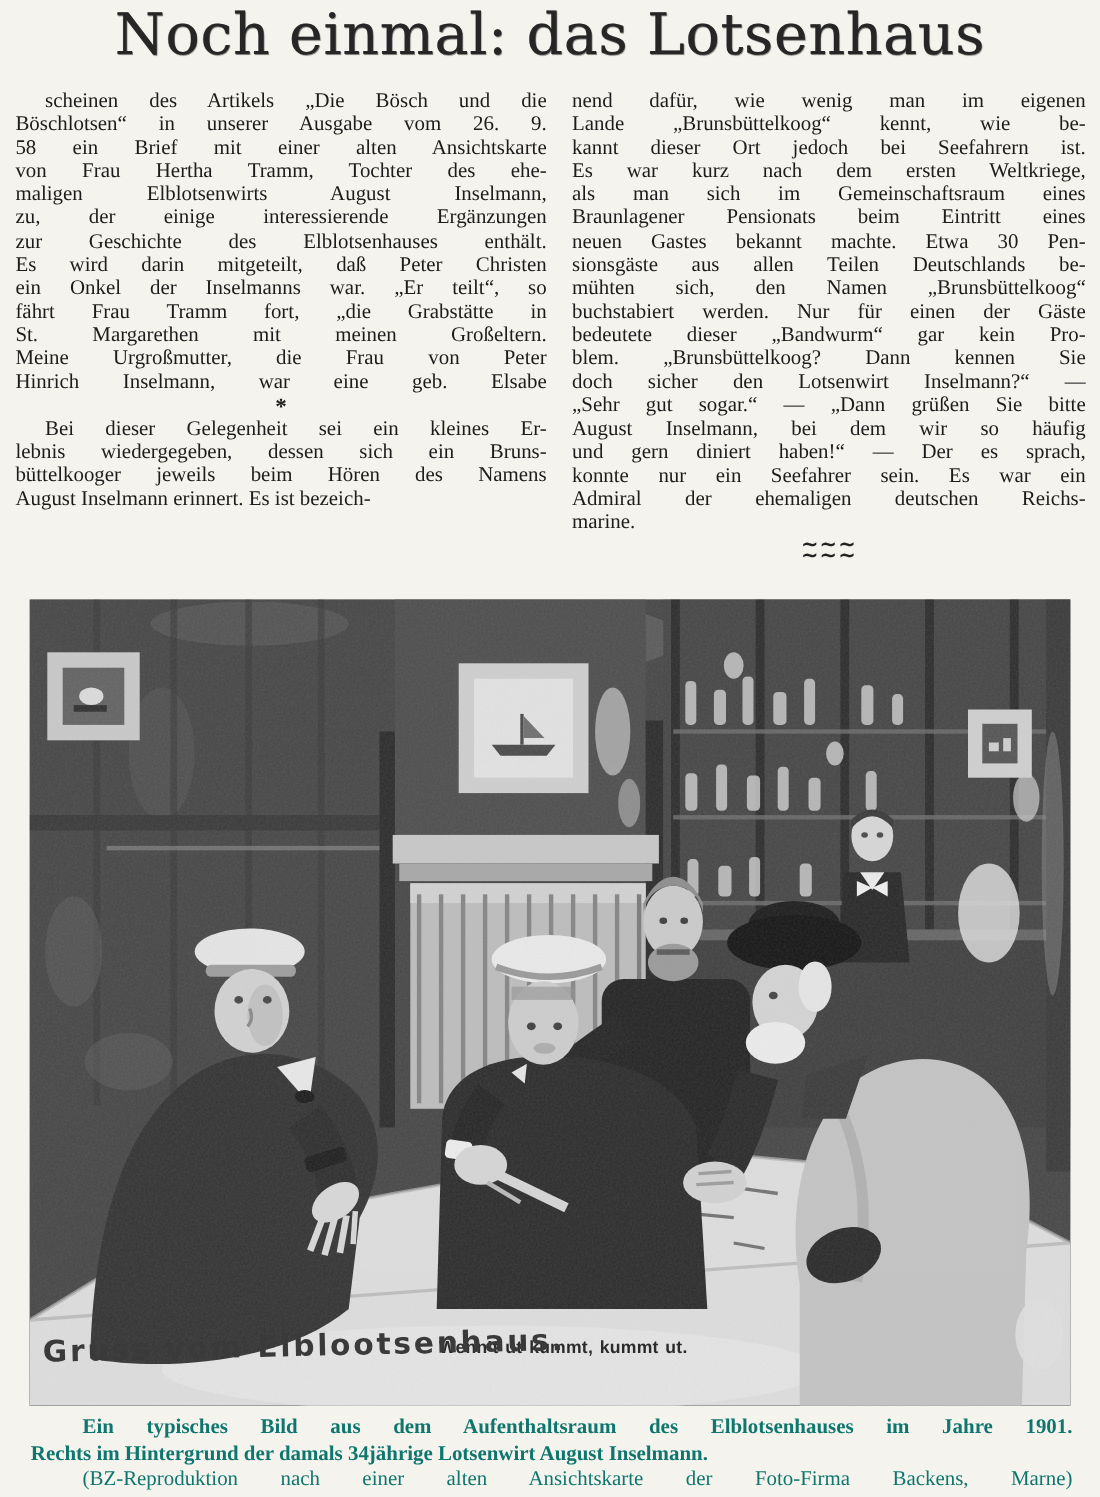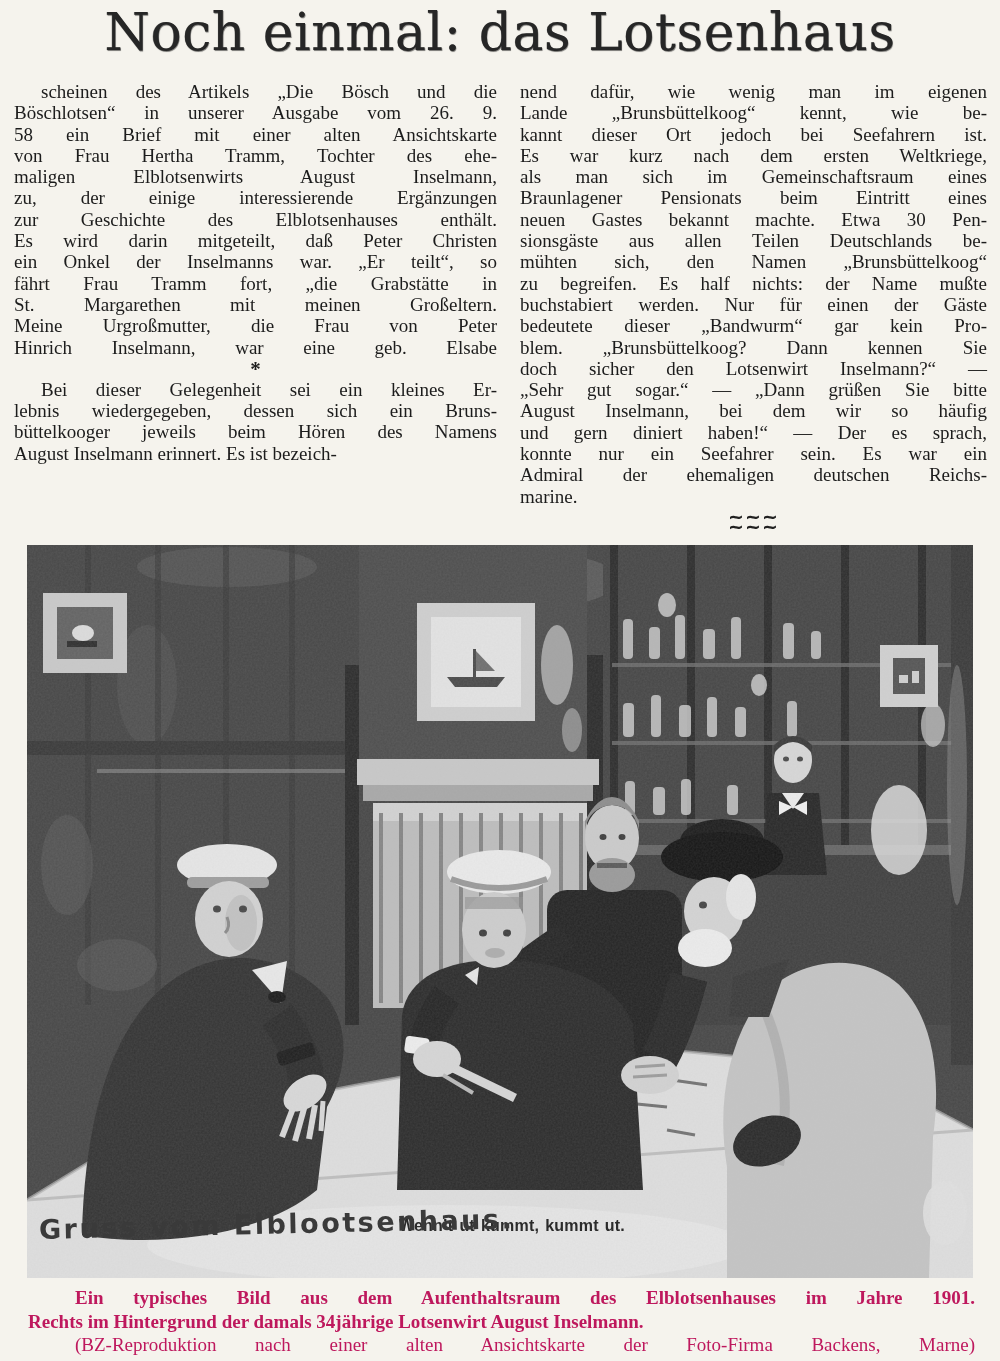"zu begreifen. Es half nichts:" div.jline { html: <div>zu begreifen. Es half nichts: der Name mußte</div> -> none }
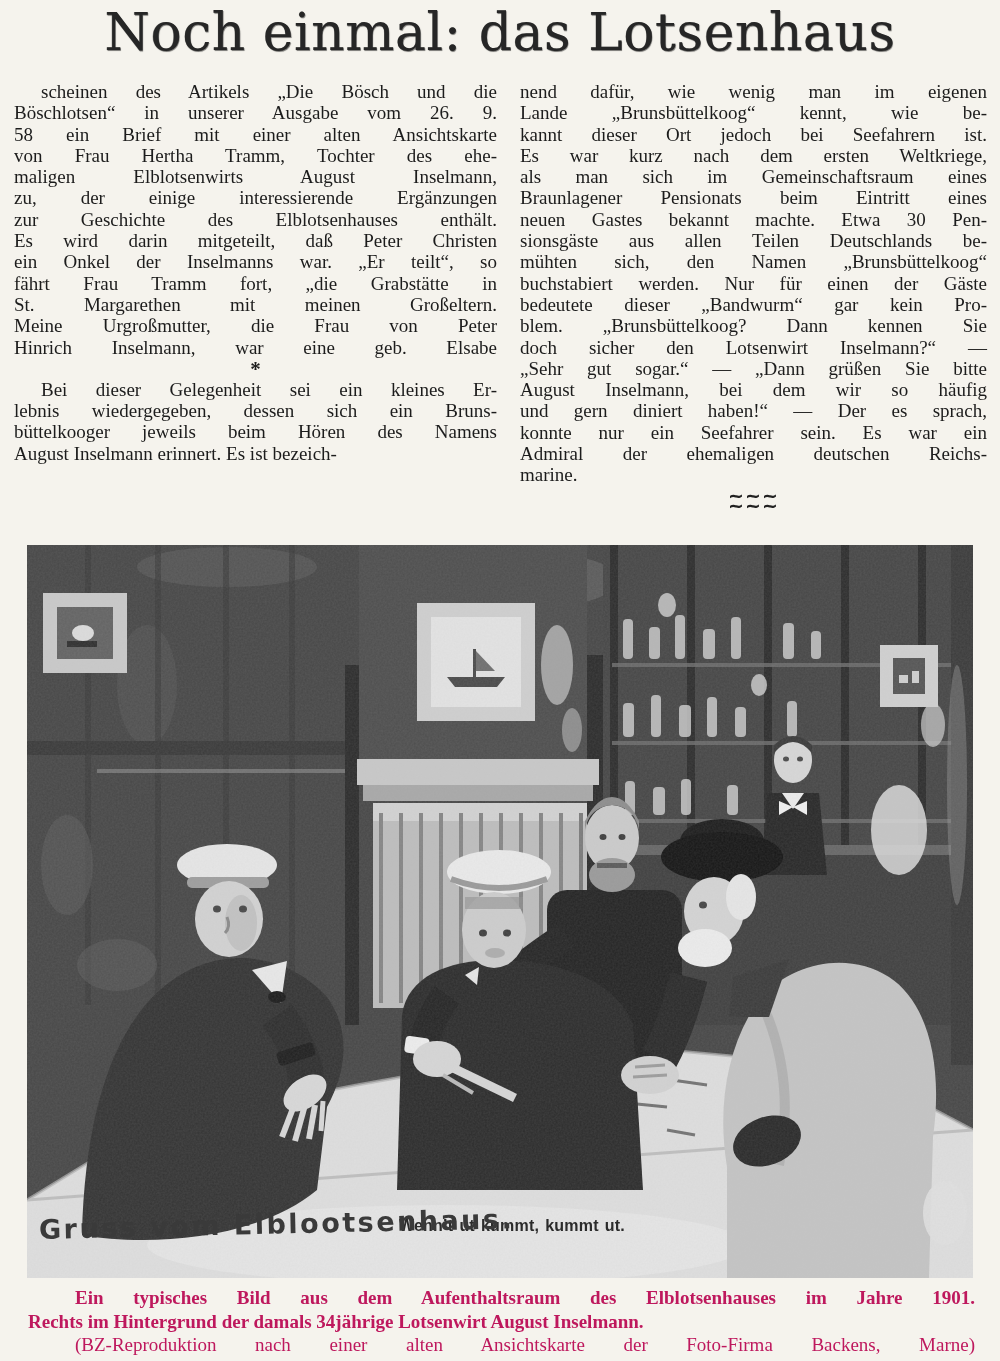"Ein typisches Bild aus dem" .caption { color: #be185d -> #0f766e }
